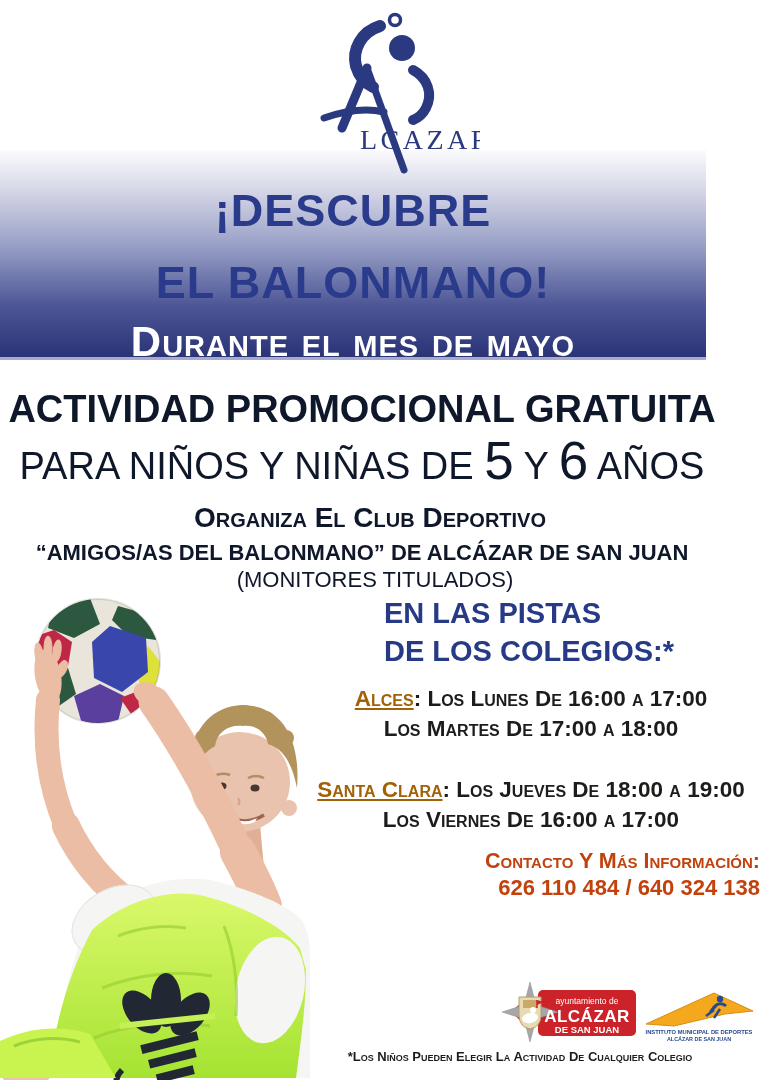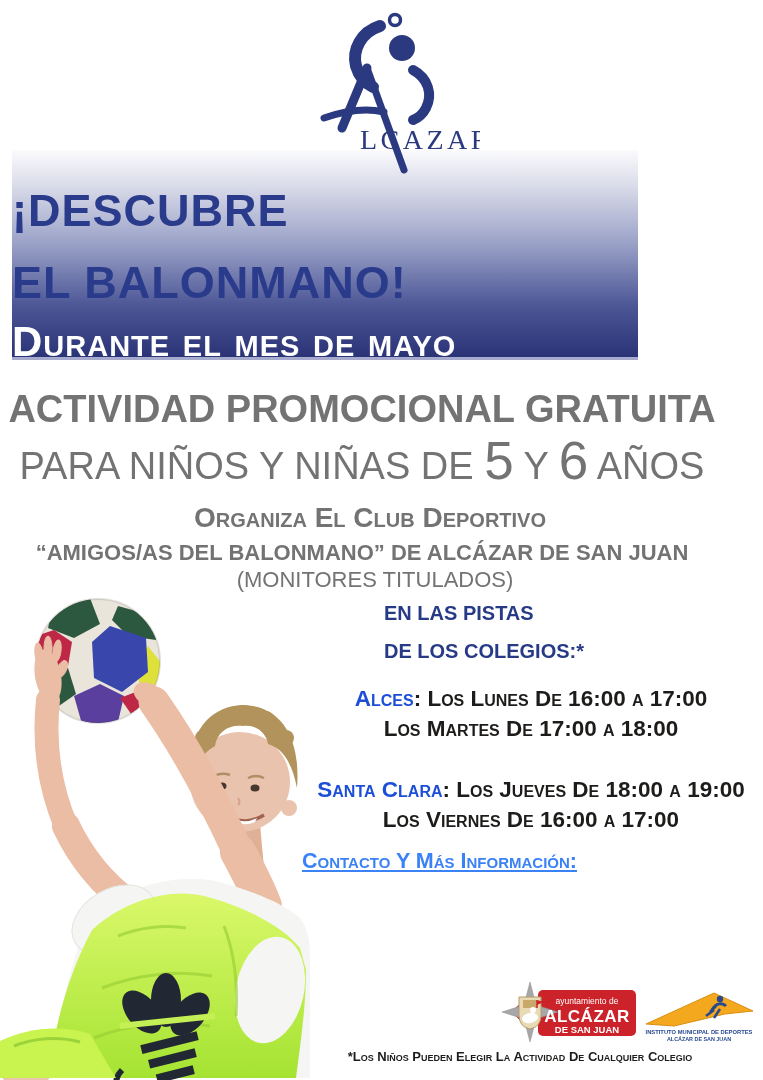"¡DESCUBRE" .banner { left: 12px -> 0; text-align: left -> center; width: 626px -> 706px }
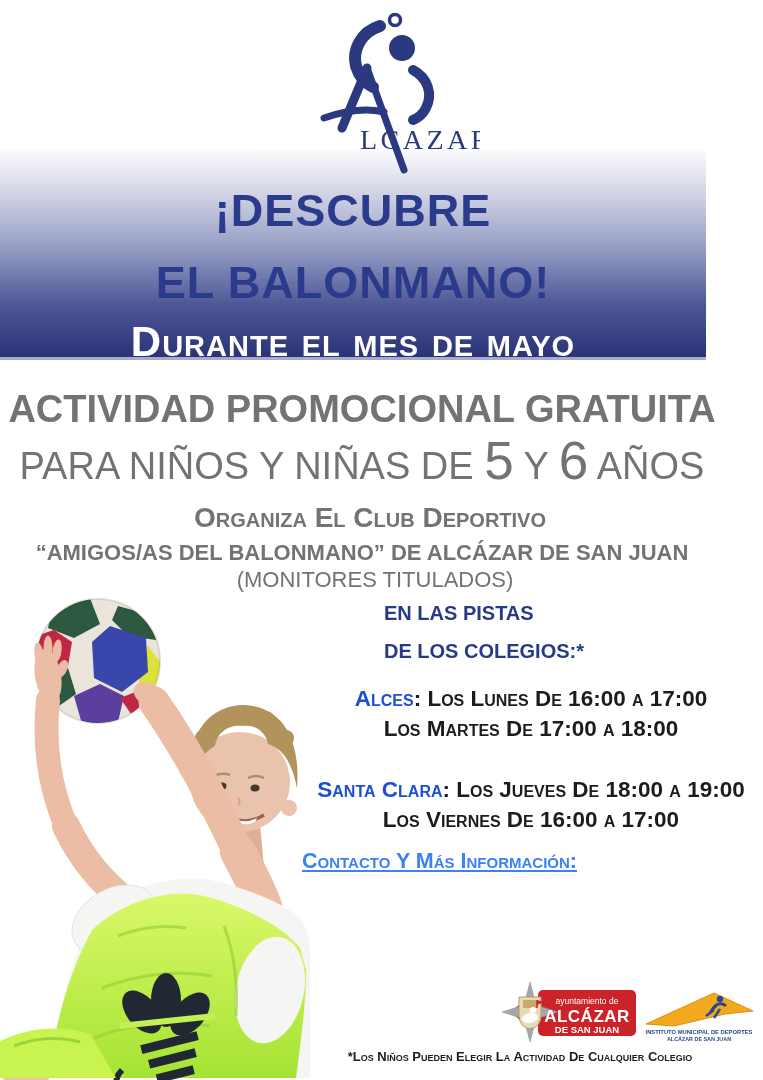"ACTIVIDAD PROMOCIONAL GRATUITA" .promo { color: #737373 -> #0f172a }
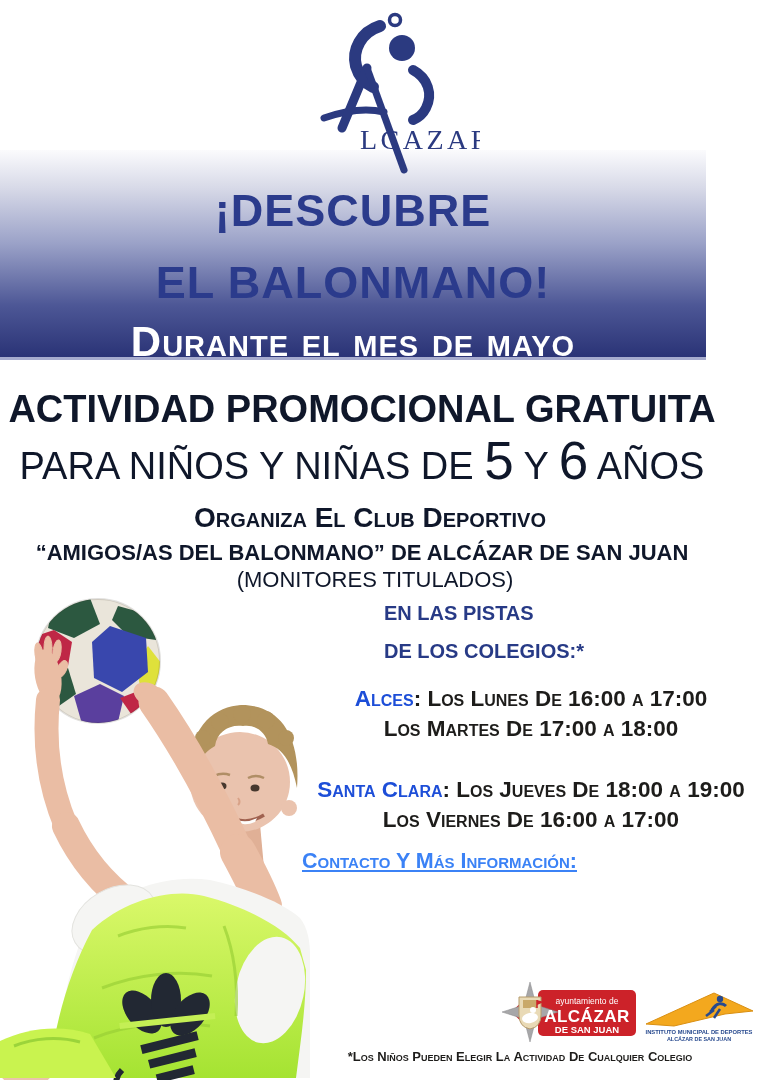"EN LAS PISTAS" .venues-heading { font-size: 20px -> 29px }
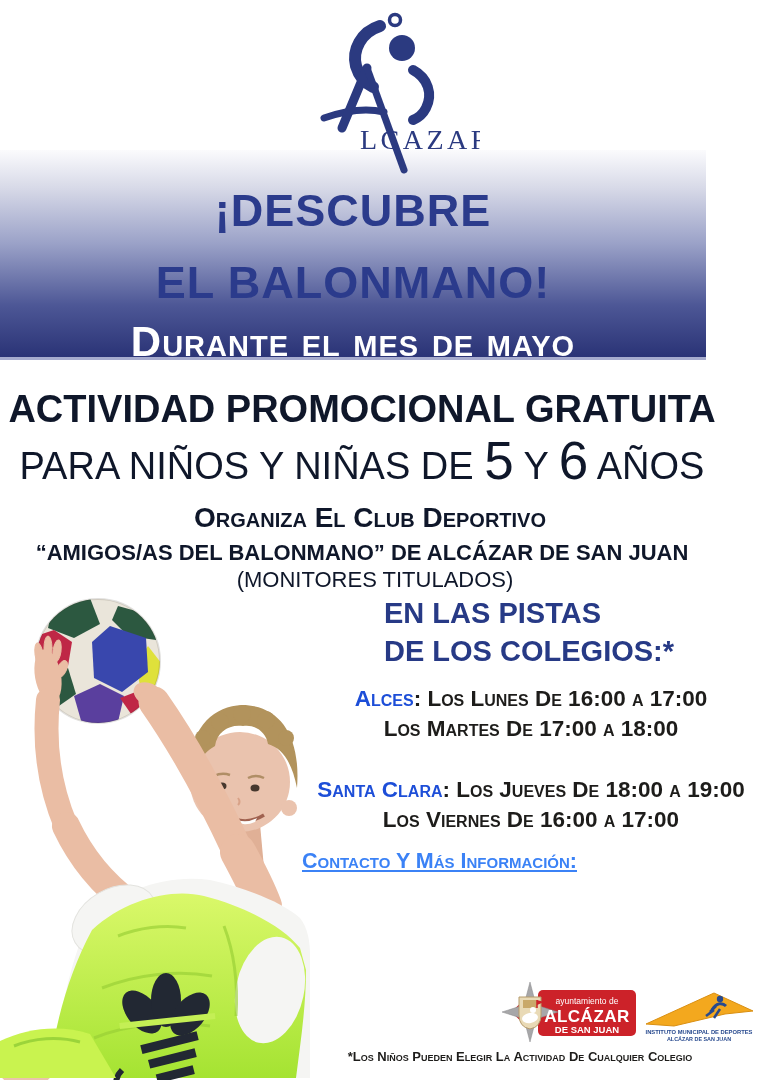"Alces" .entry .school { color: #1d4ed8 -> #a16207; text-decoration: none -> underline }
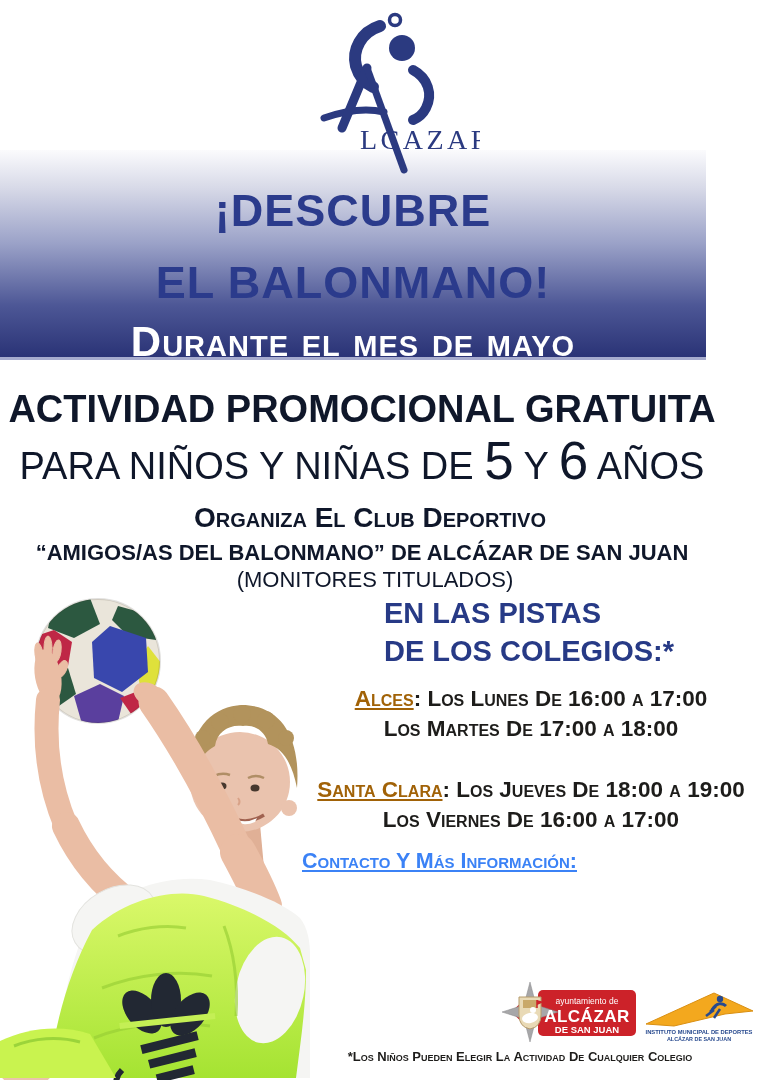"Contacto Y Más Información:" .contact { color: #3b82f6 -> #c2410c; text-align: left -> right; text-decoration: underline -> none }
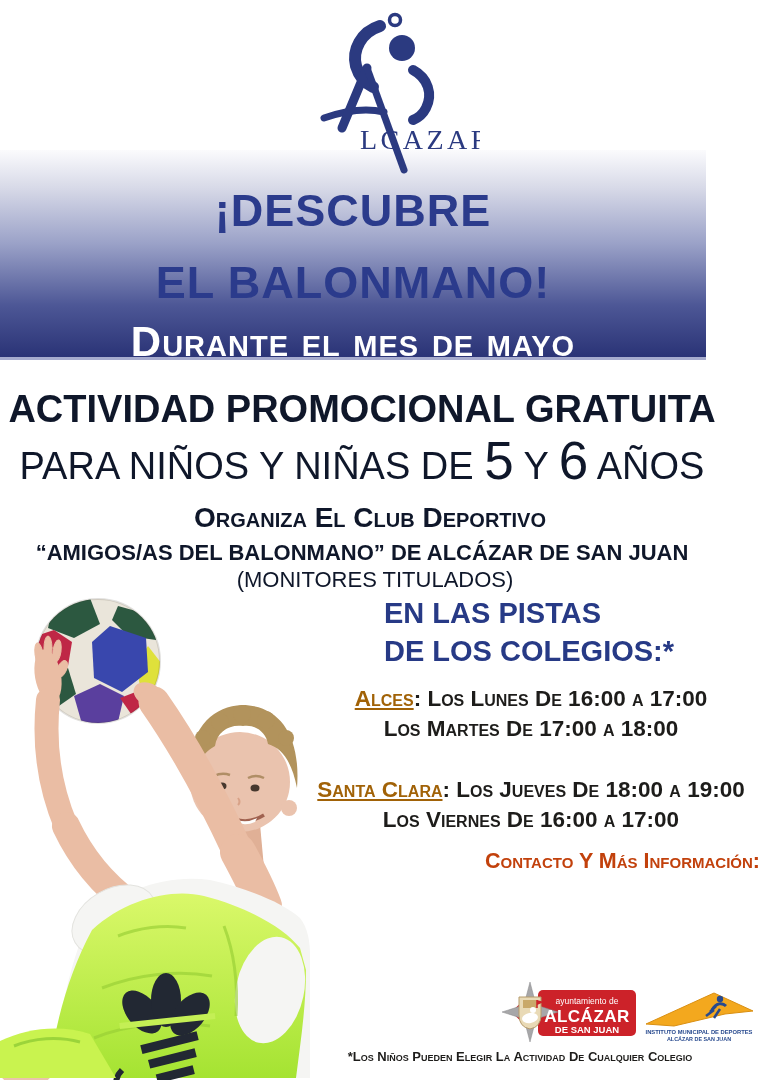"626 110 484 / 640" div.contact-phones { html: none -> <div>626 110 484 / 640 324 138</div> }
